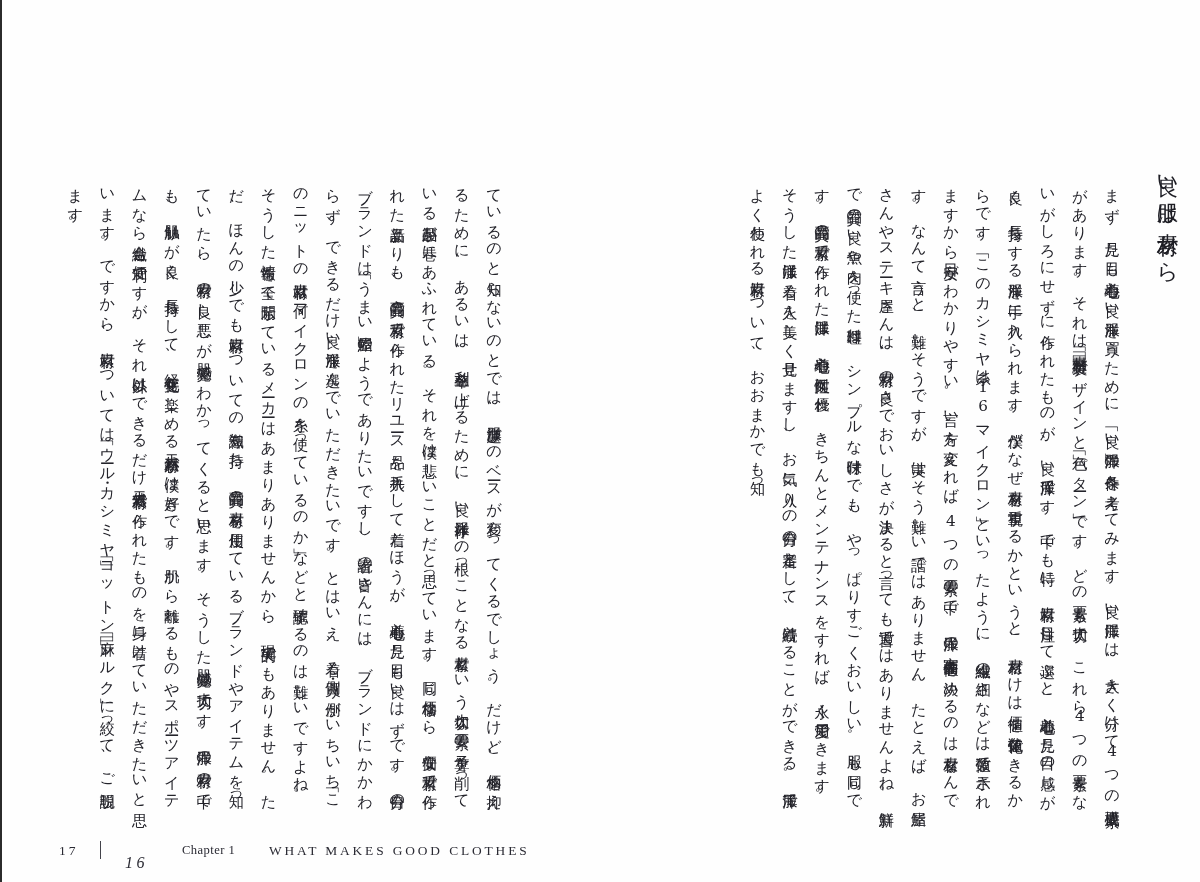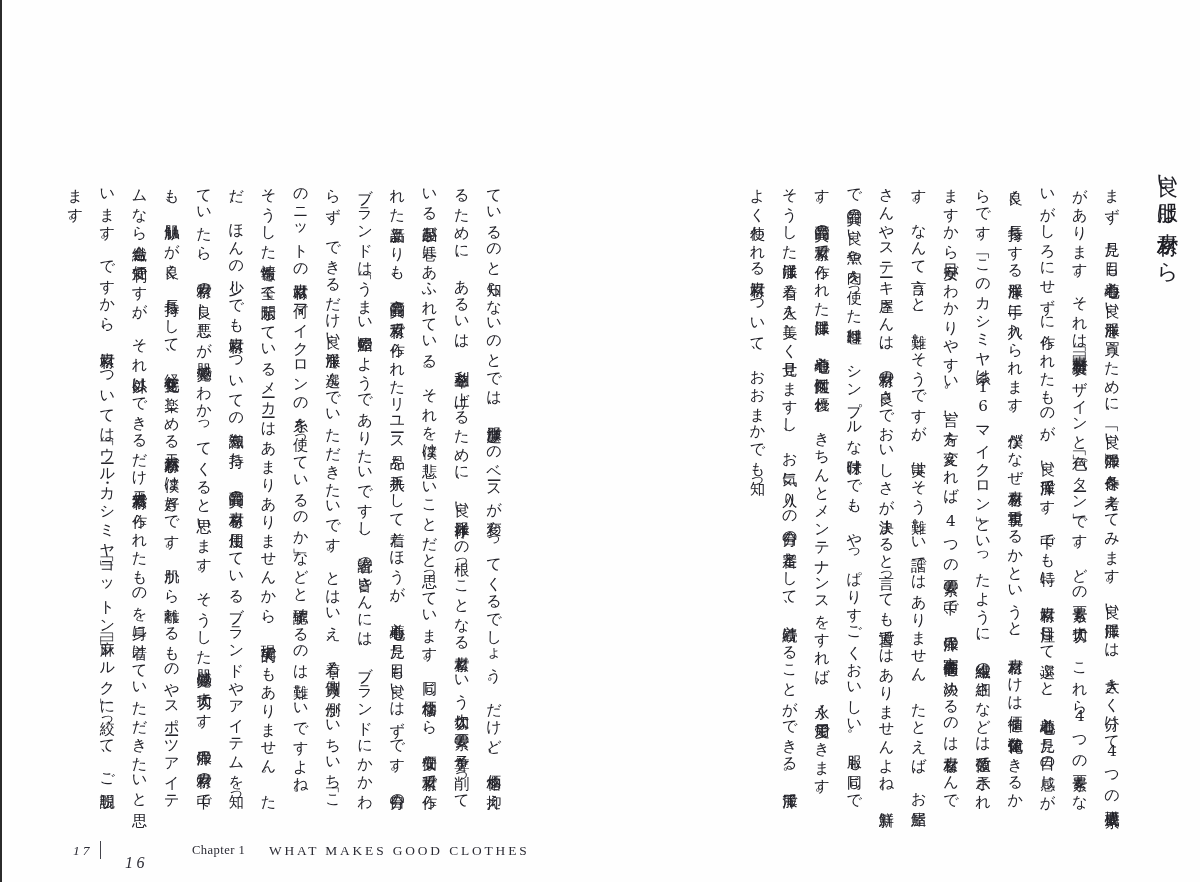"17" #folio-right { font-style: italic -> none; left: 71px -> 57px }
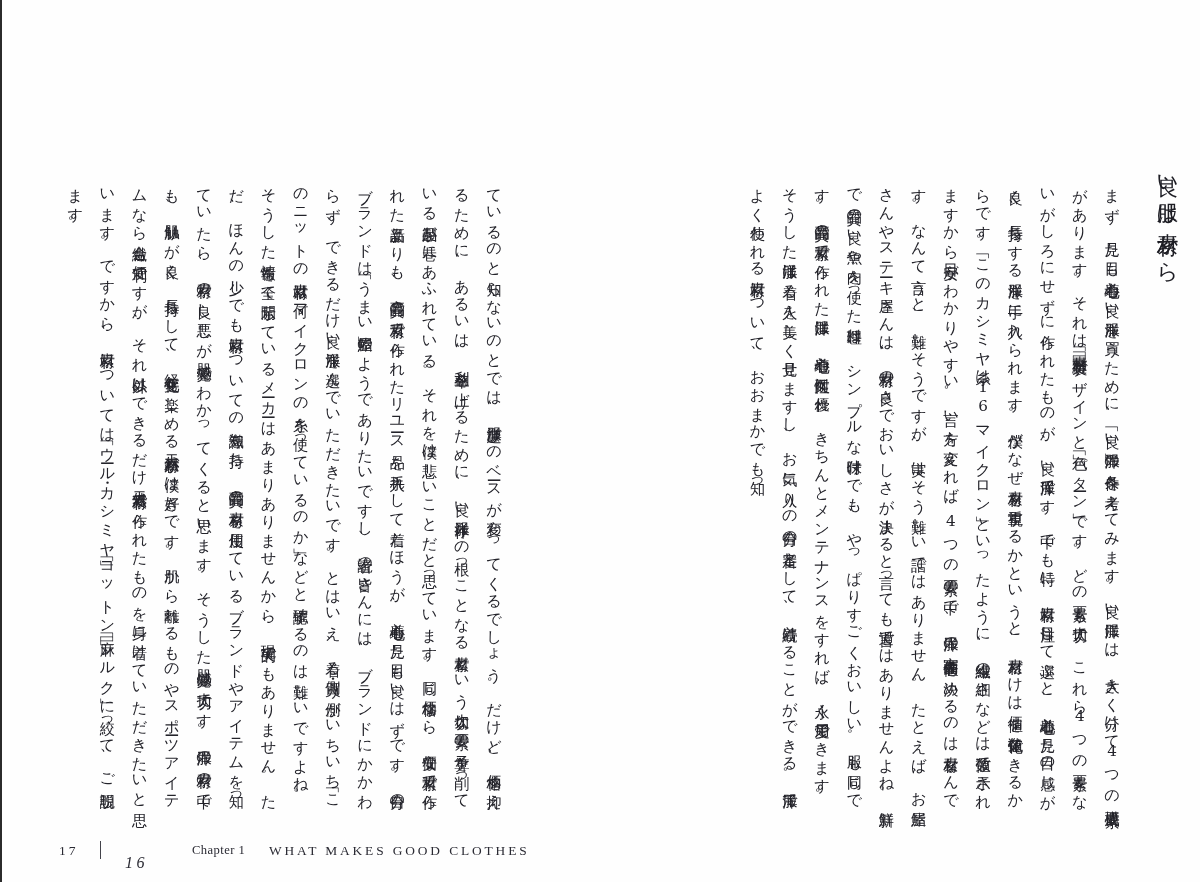"Chapter 1" #chapter-label { left: 190px -> 180px }
